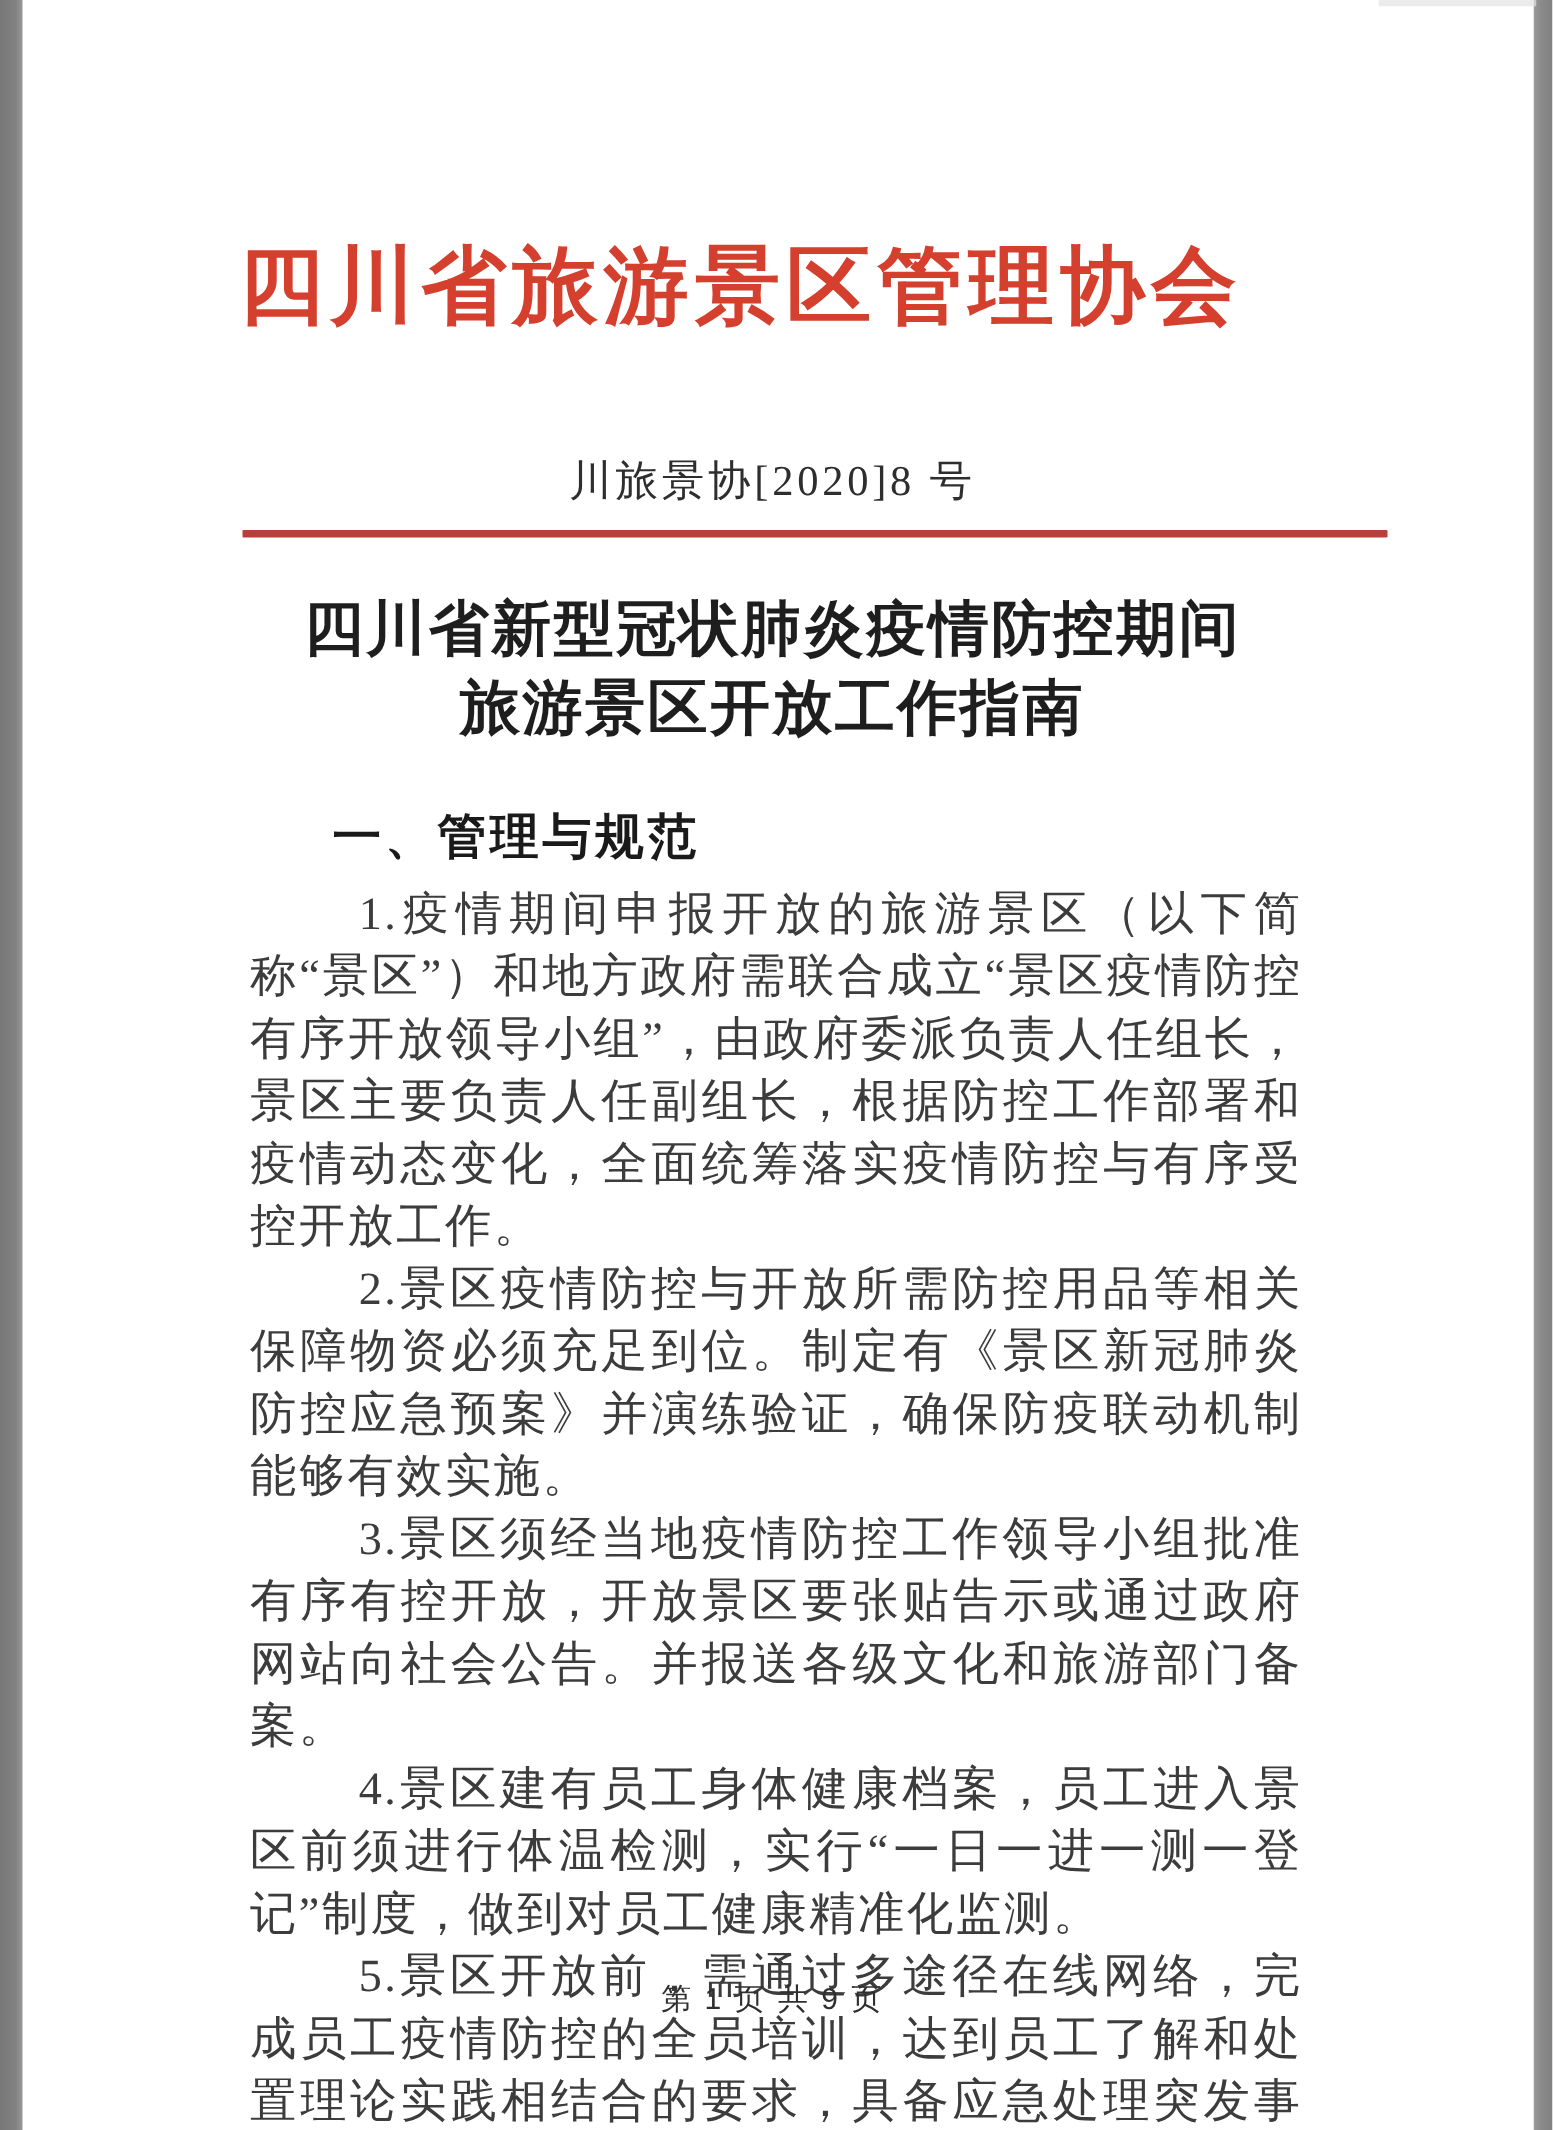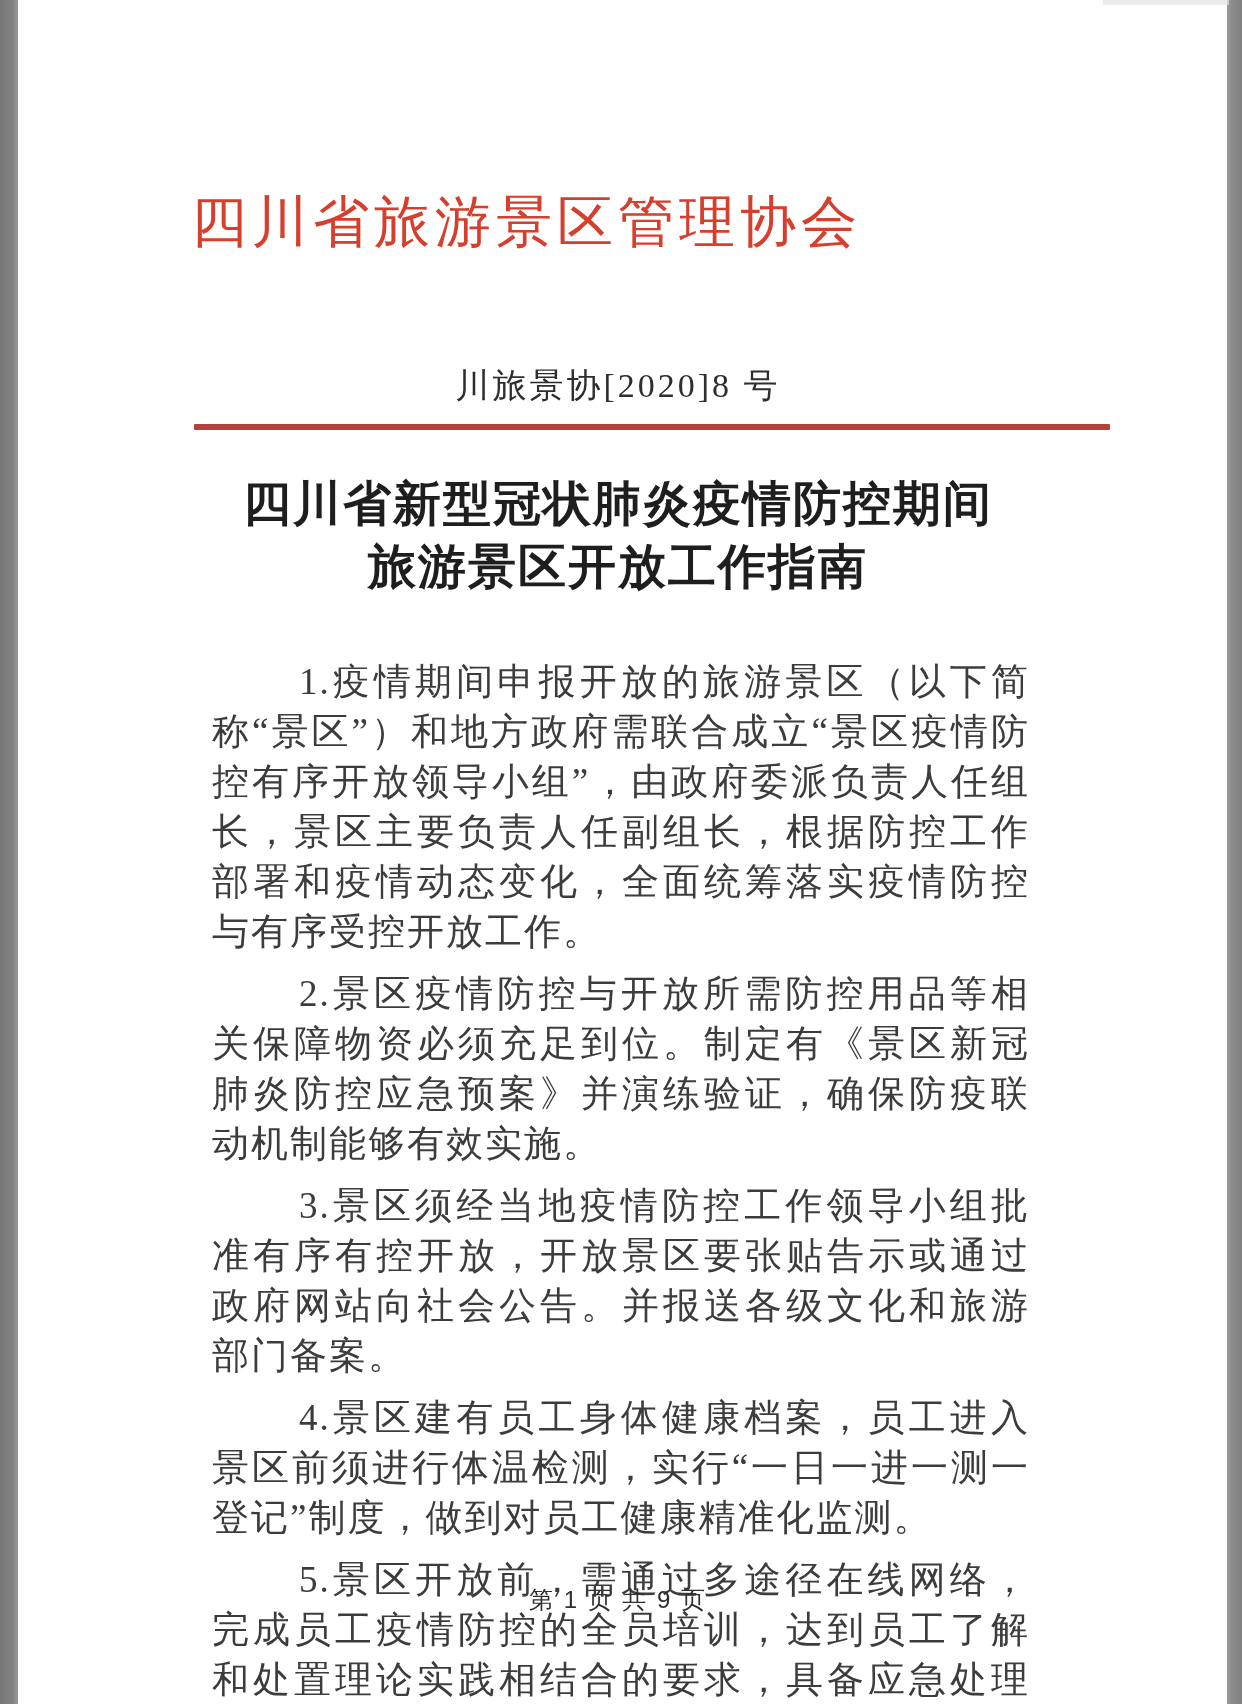"四川省旅游景区管理协会" .org-title { font-size: 56px -> 68px; font-weight: 400 -> 700 }
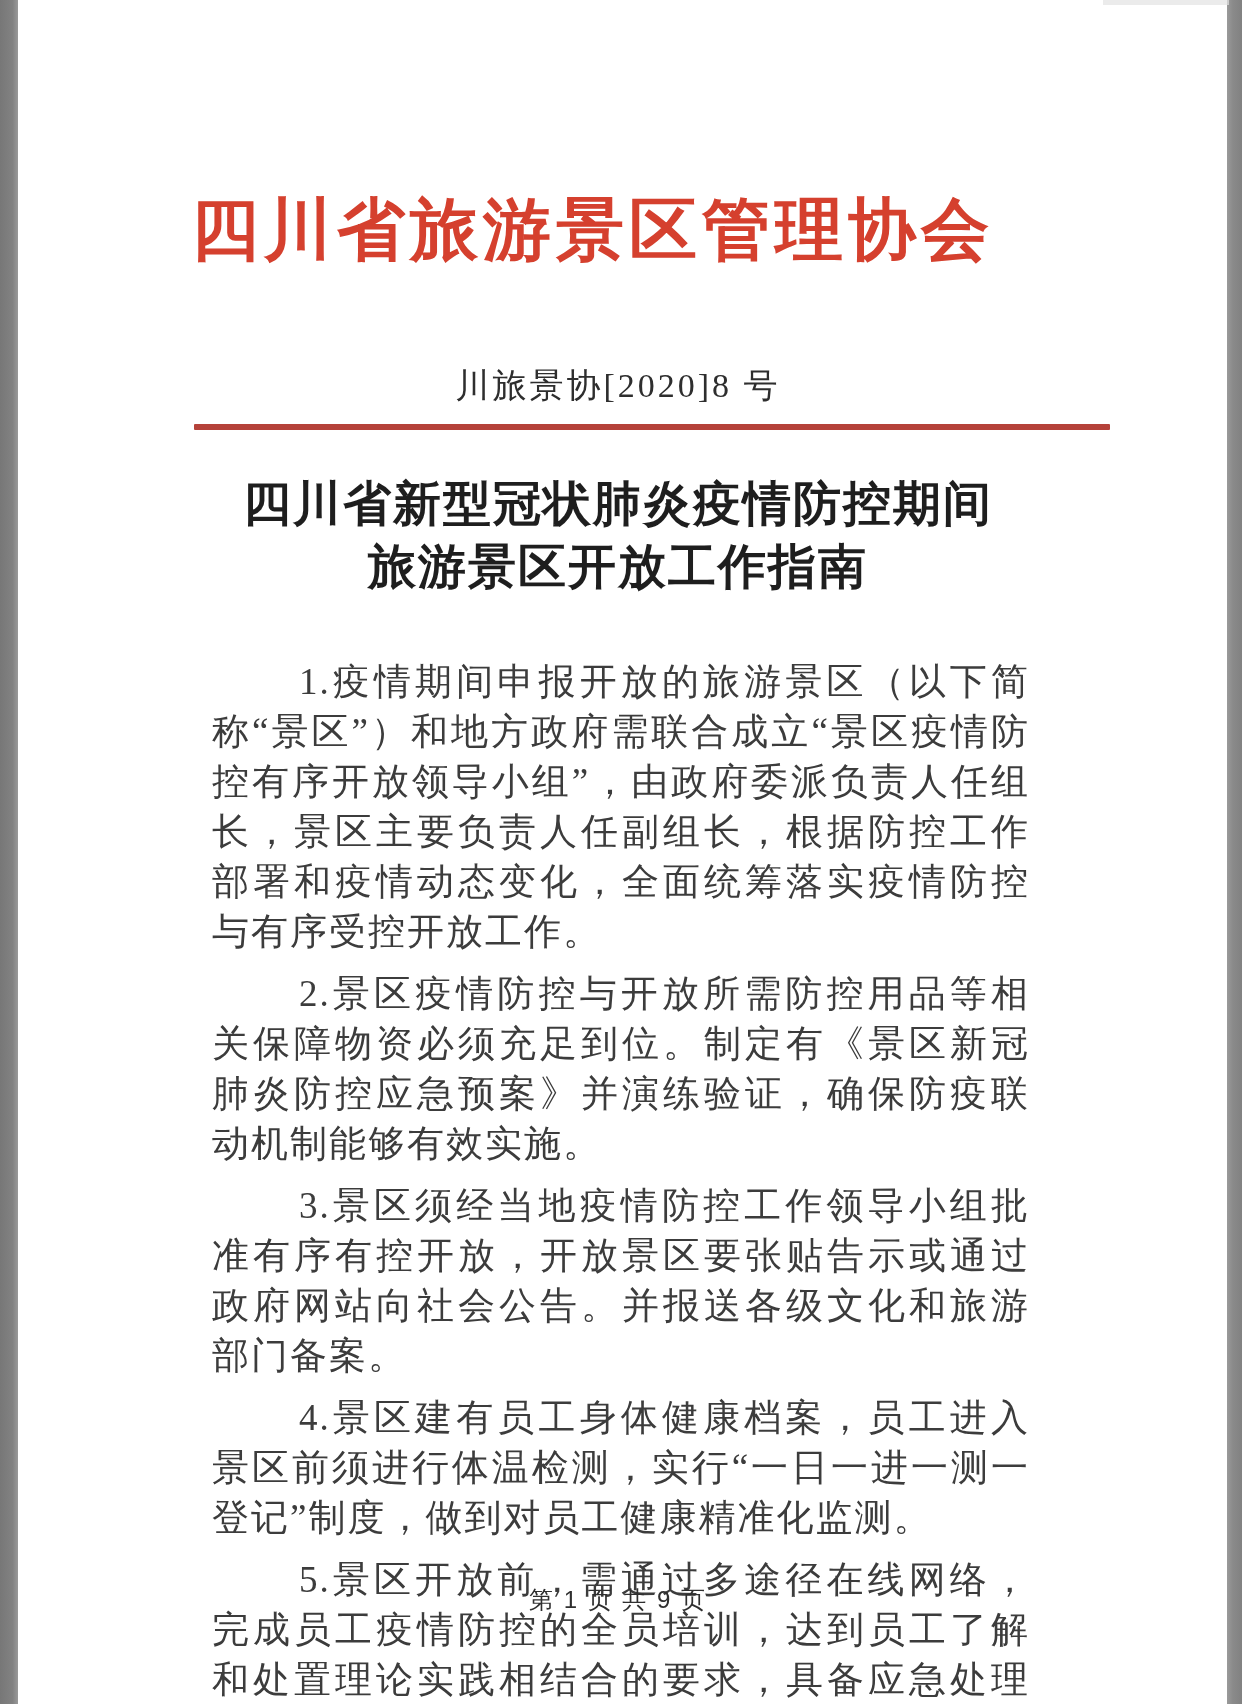"一、管理与规范" h2.section-heading { html: none -> <h2>一、管理与规范</h2> }
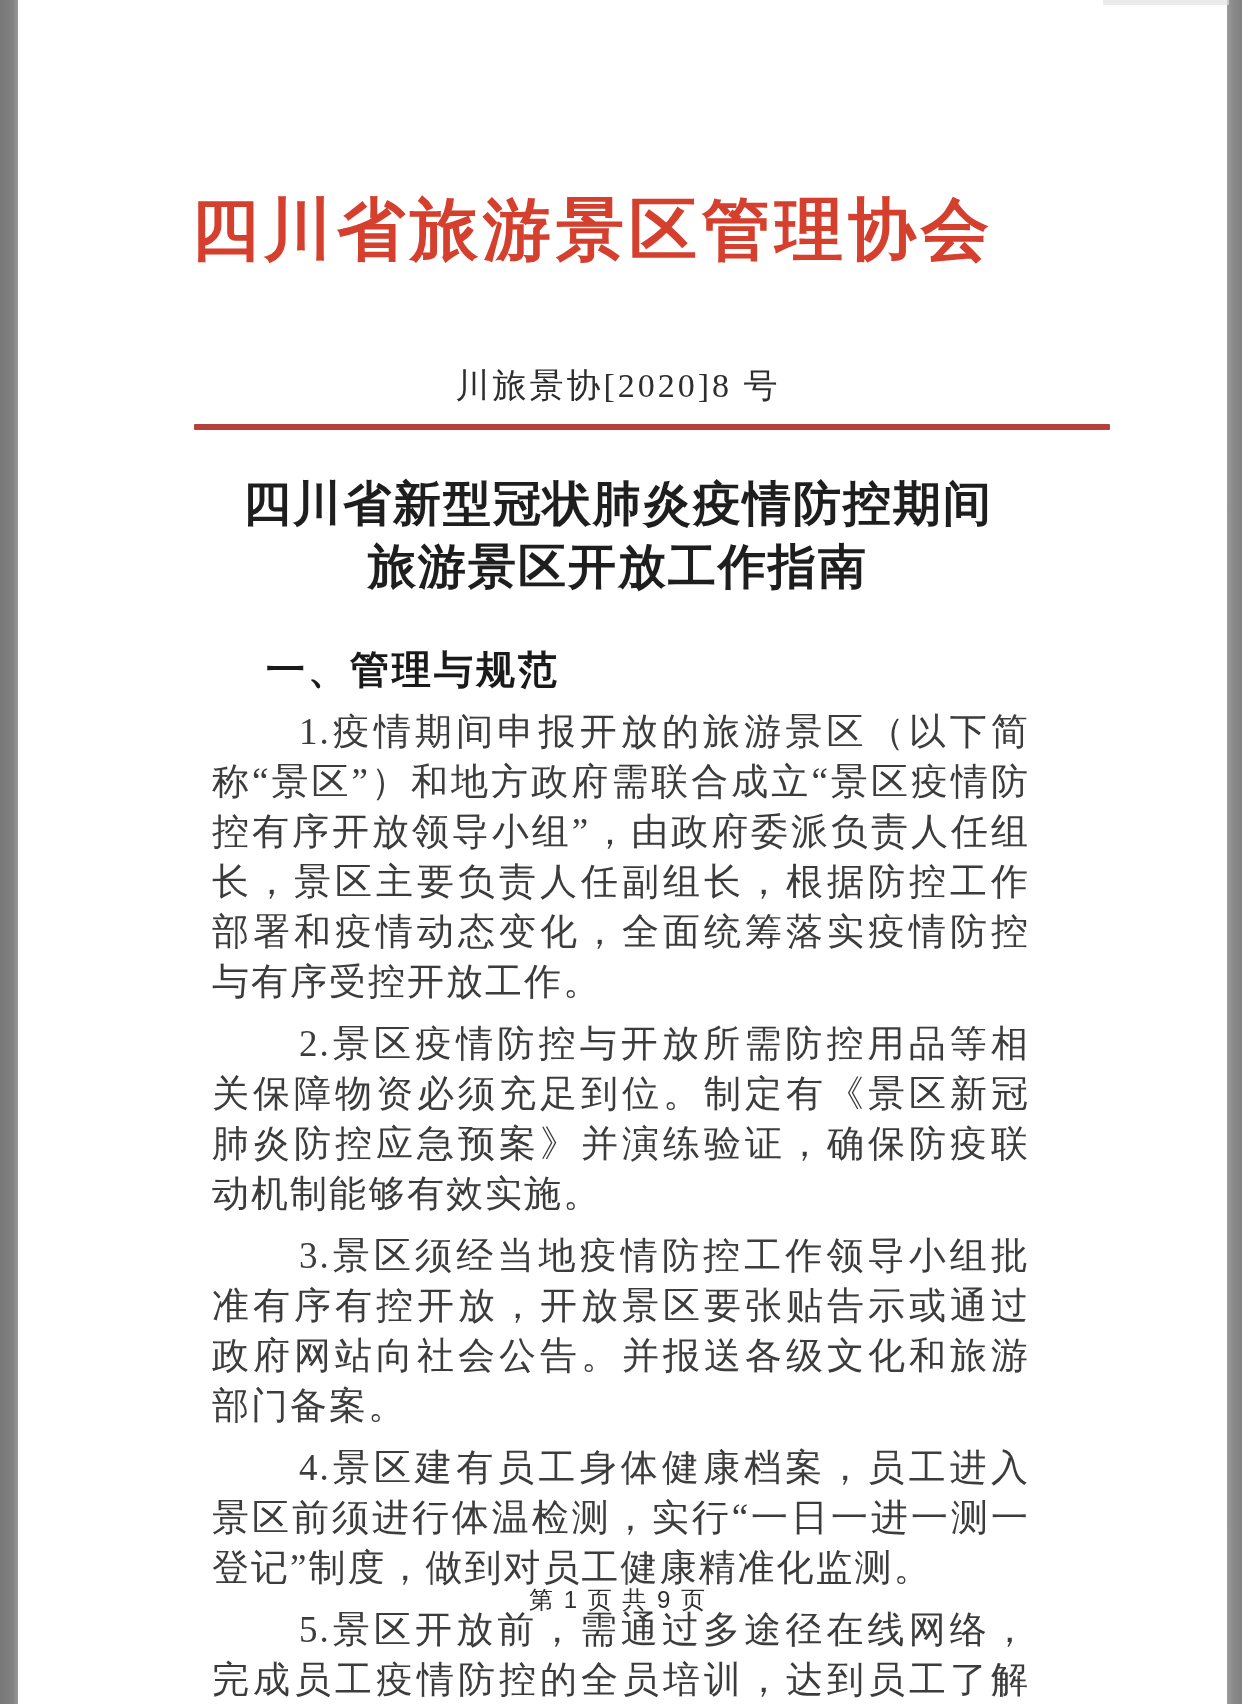"1.疫情期间申报开放的旅游景区（以下简称“景区”）和地方政府需联合成立“景区疫情" .body-block p { margin: 12px -> 0 }
